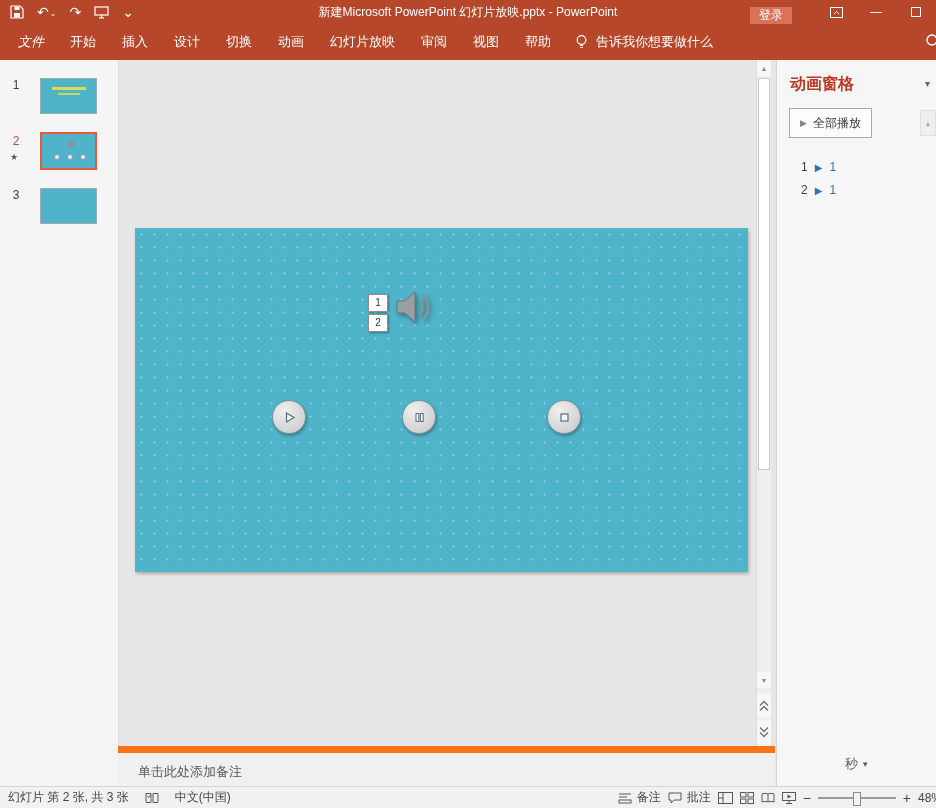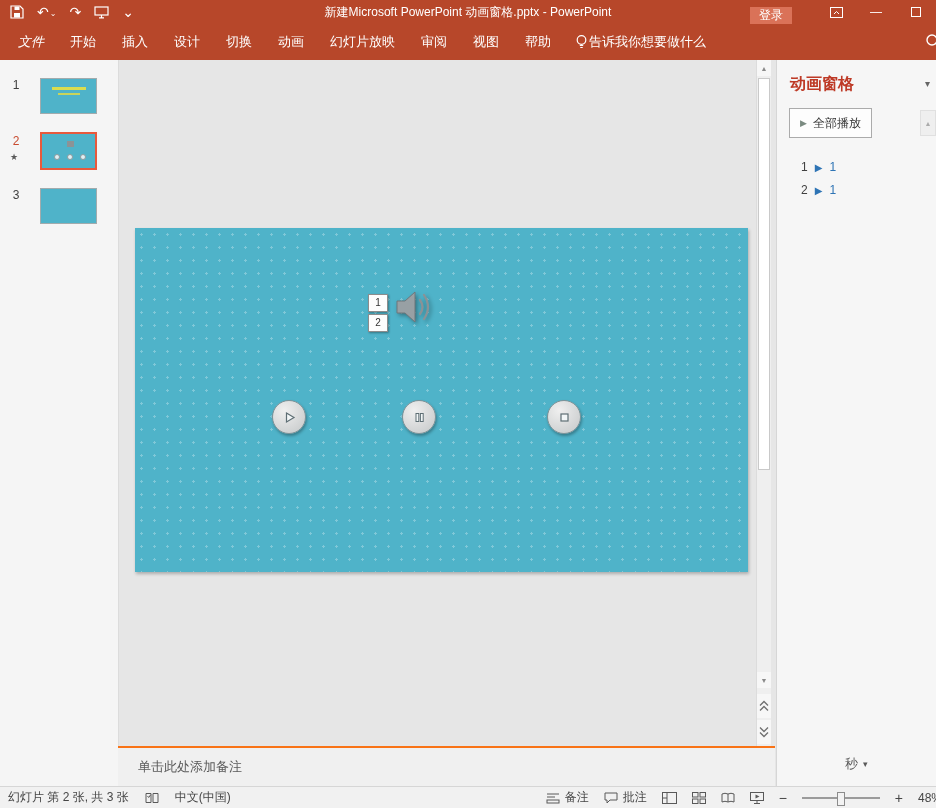"新建Microsoft PowerPoint 动画窗格.pptx -" div.doc-title { text: 动画窗格.pptx -> 幻灯片放映.pptx }
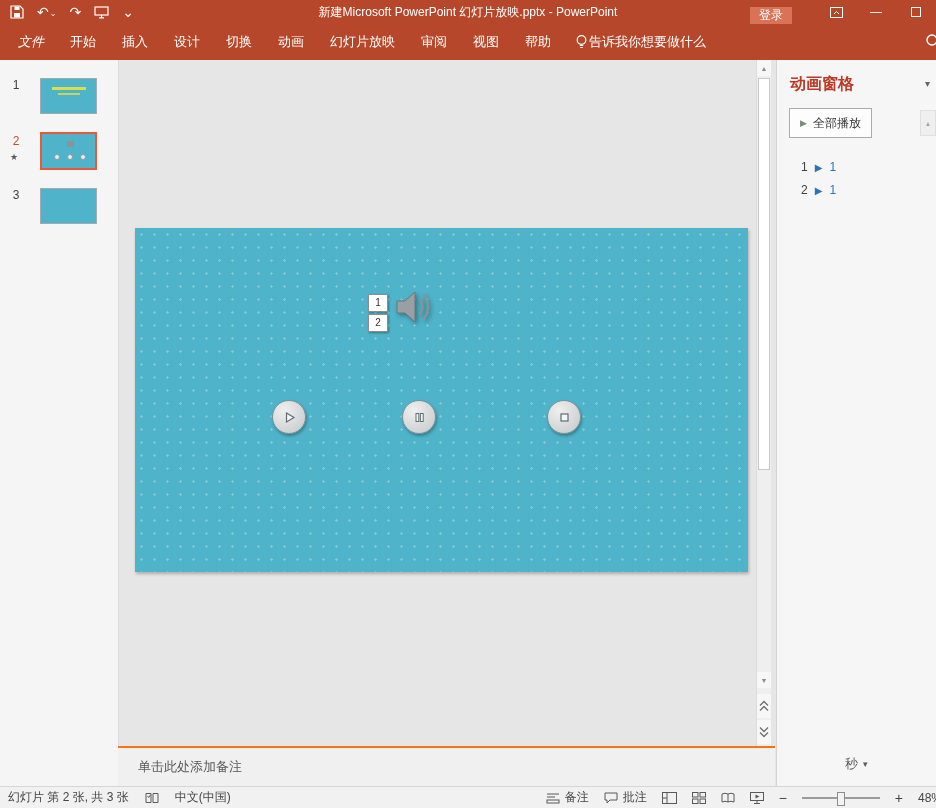"告诉我你想要做什么" .tellme { gap: none -> 7px }
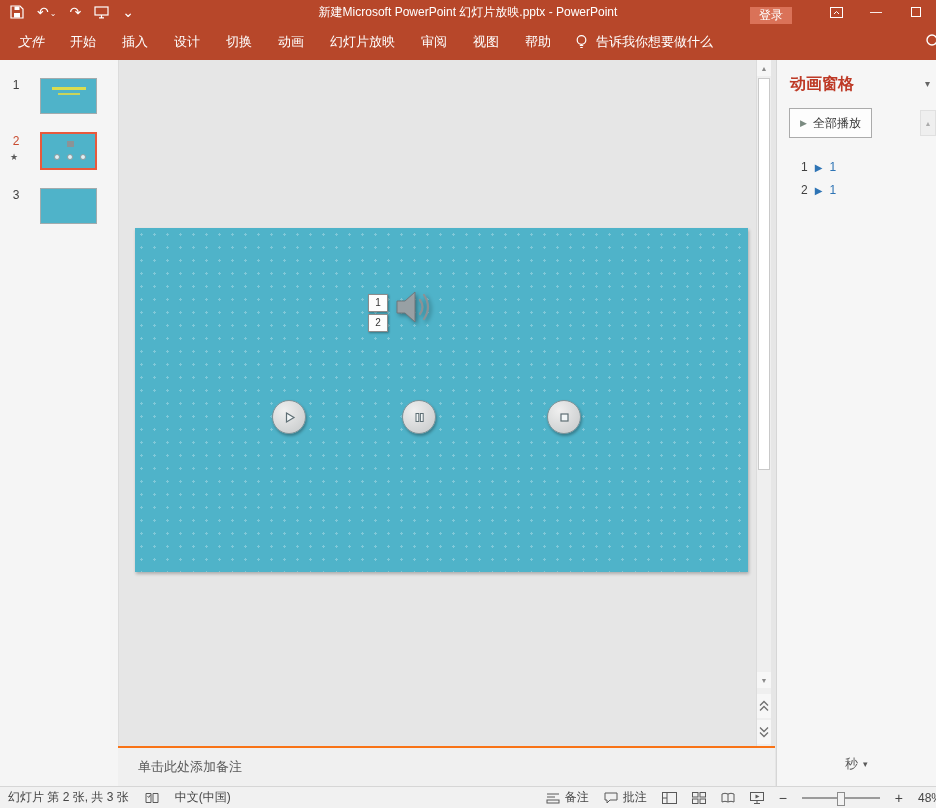"单击此处添加备注" .notes { border-top: 2px solid #f97316 -> 7px solid #f97316 }
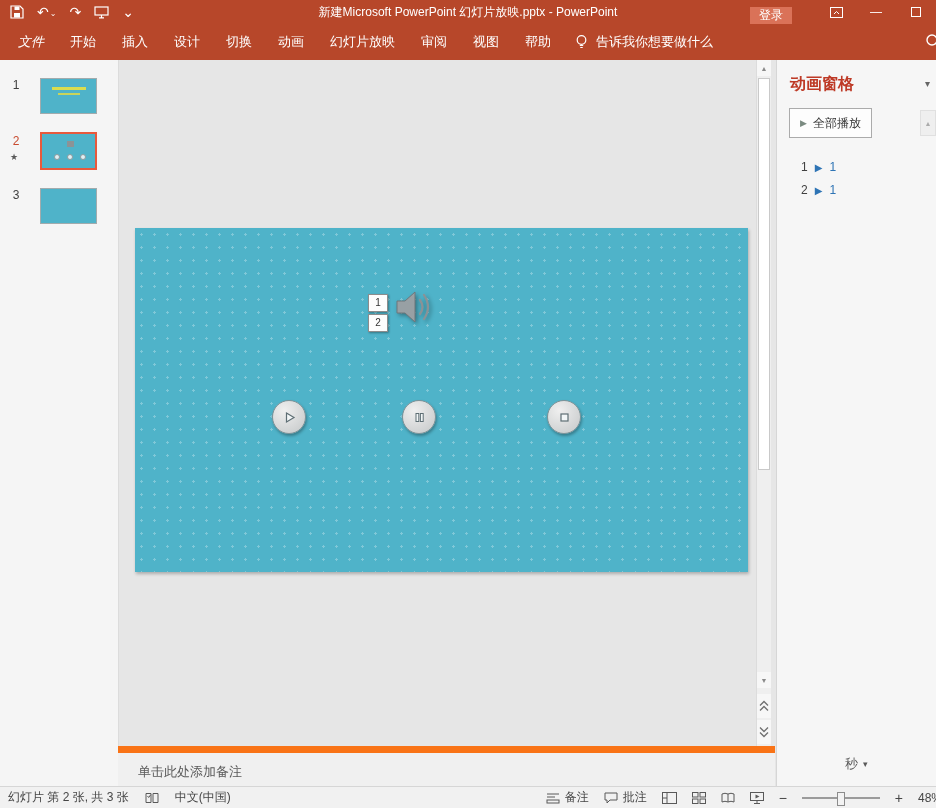"备注" .sb-right { gap: 15px -> 7px }
